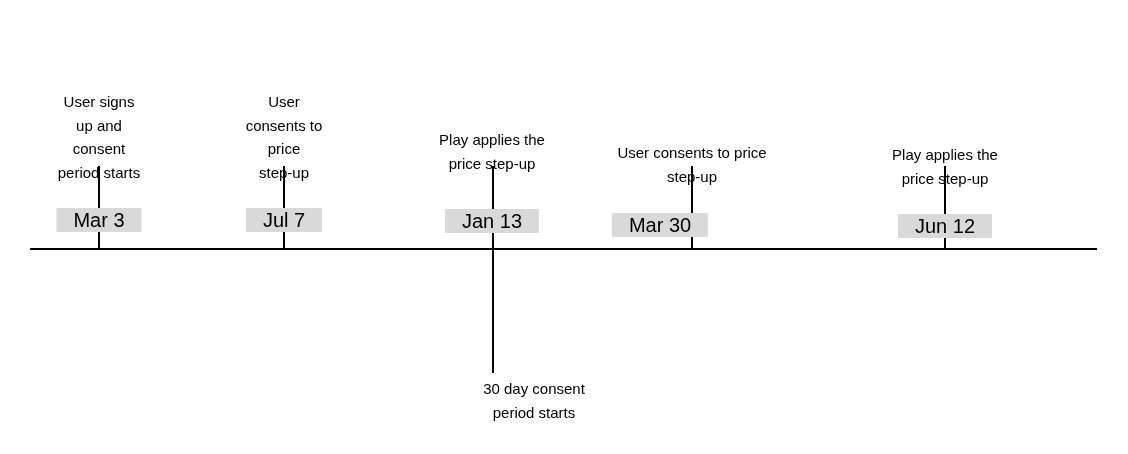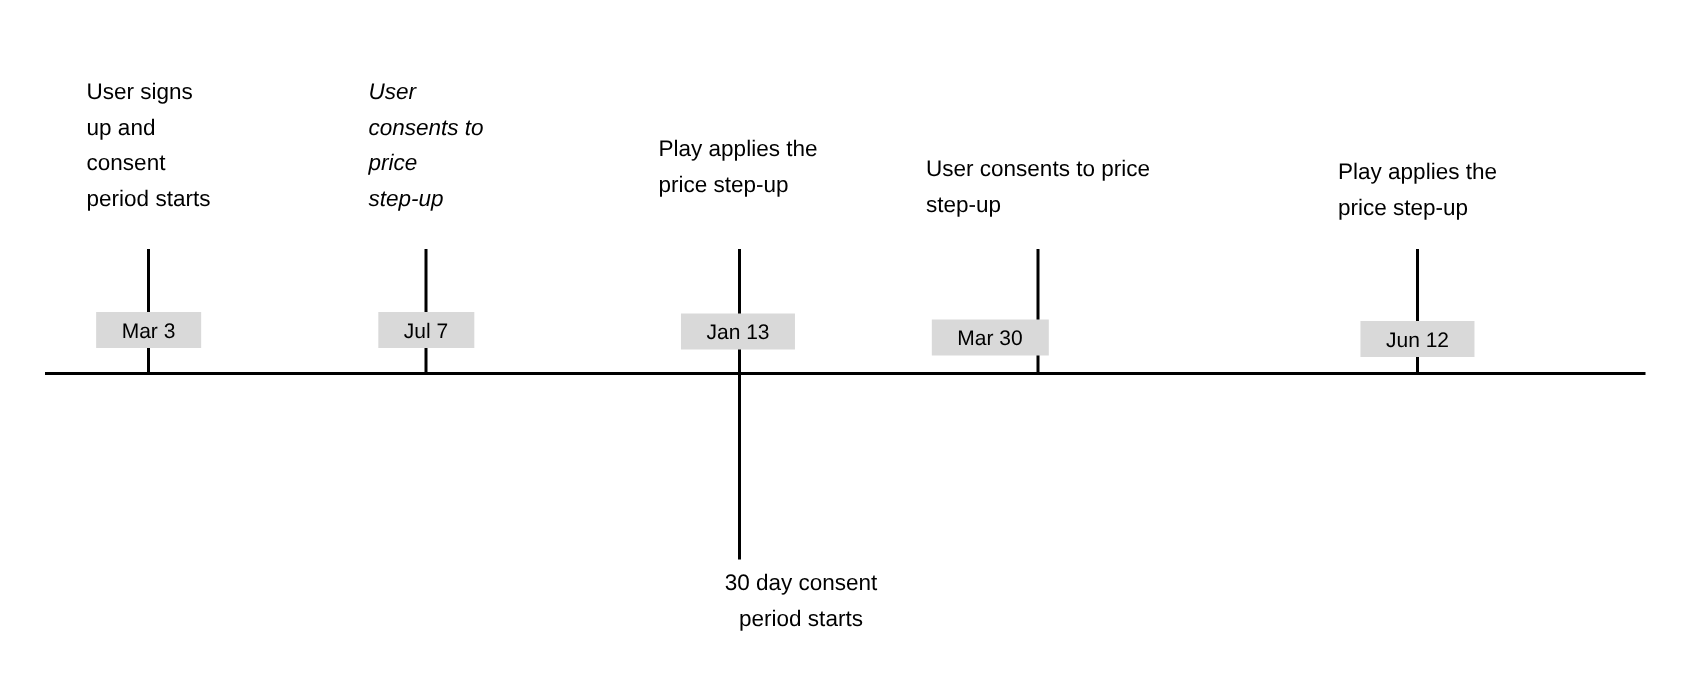"User signs" .evlabel { margin-top: none -> 40px; text-align: none -> center }
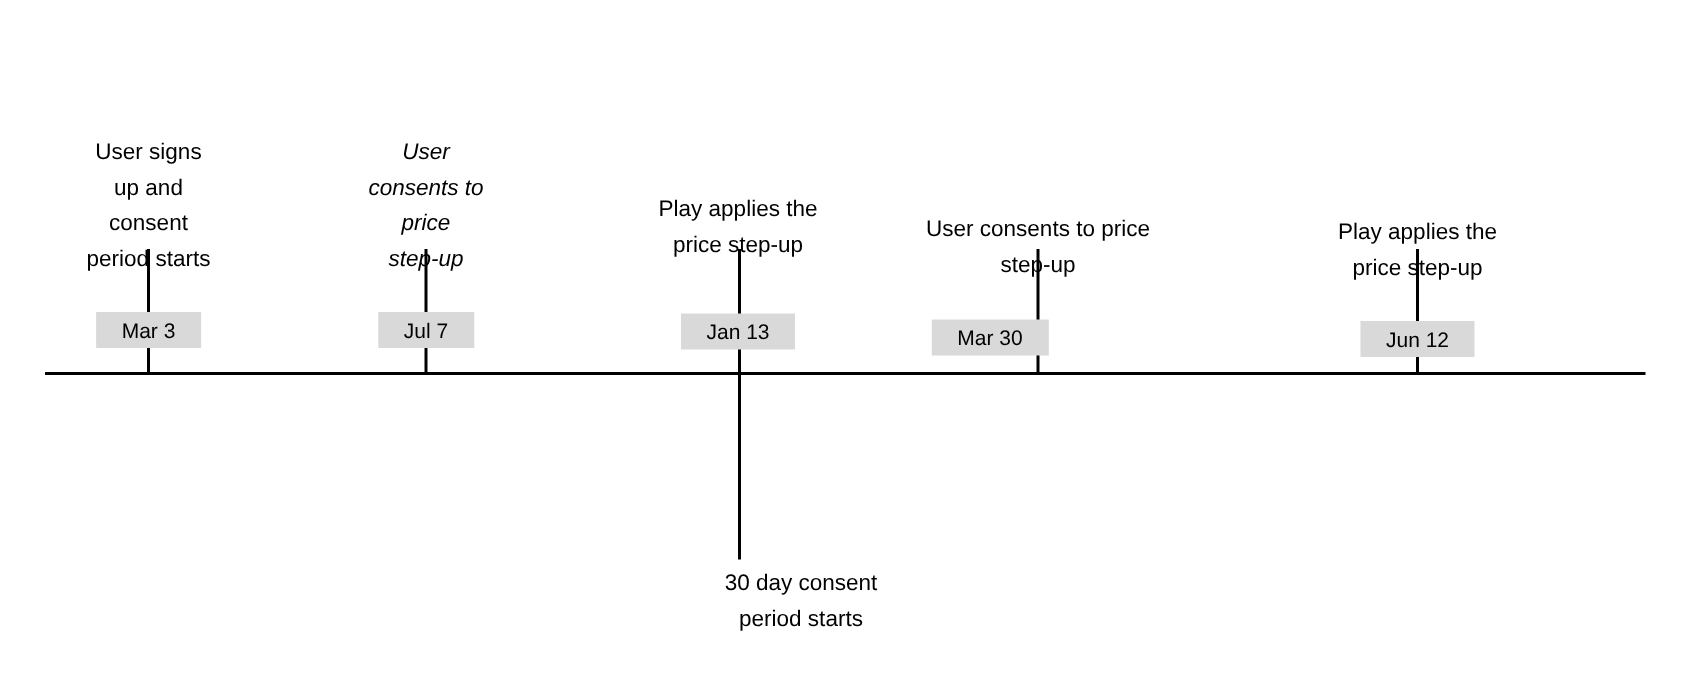"User" .l2 { font-style: italic -> none }
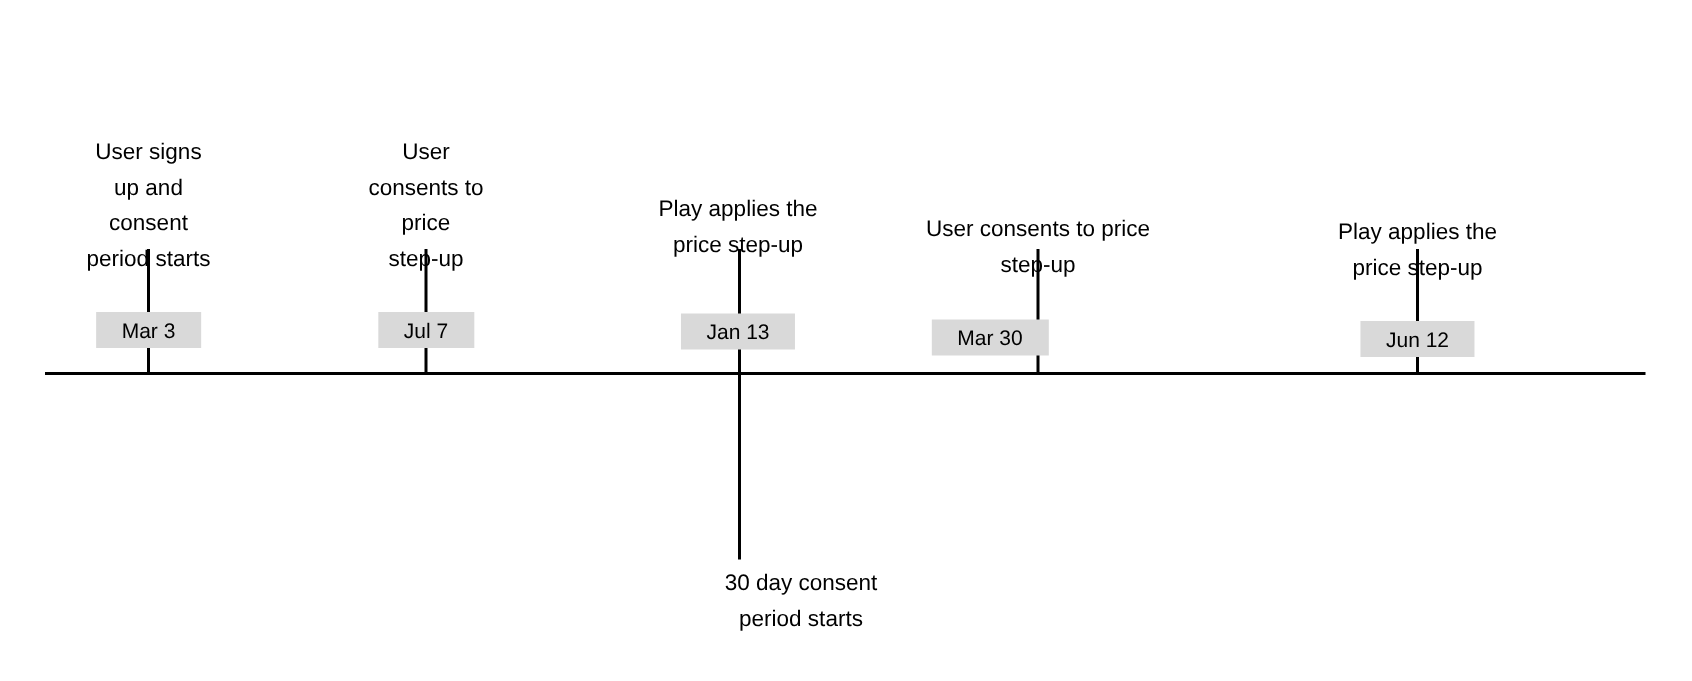"Mar 3" .badge { font-size: 14px -> 20px }
